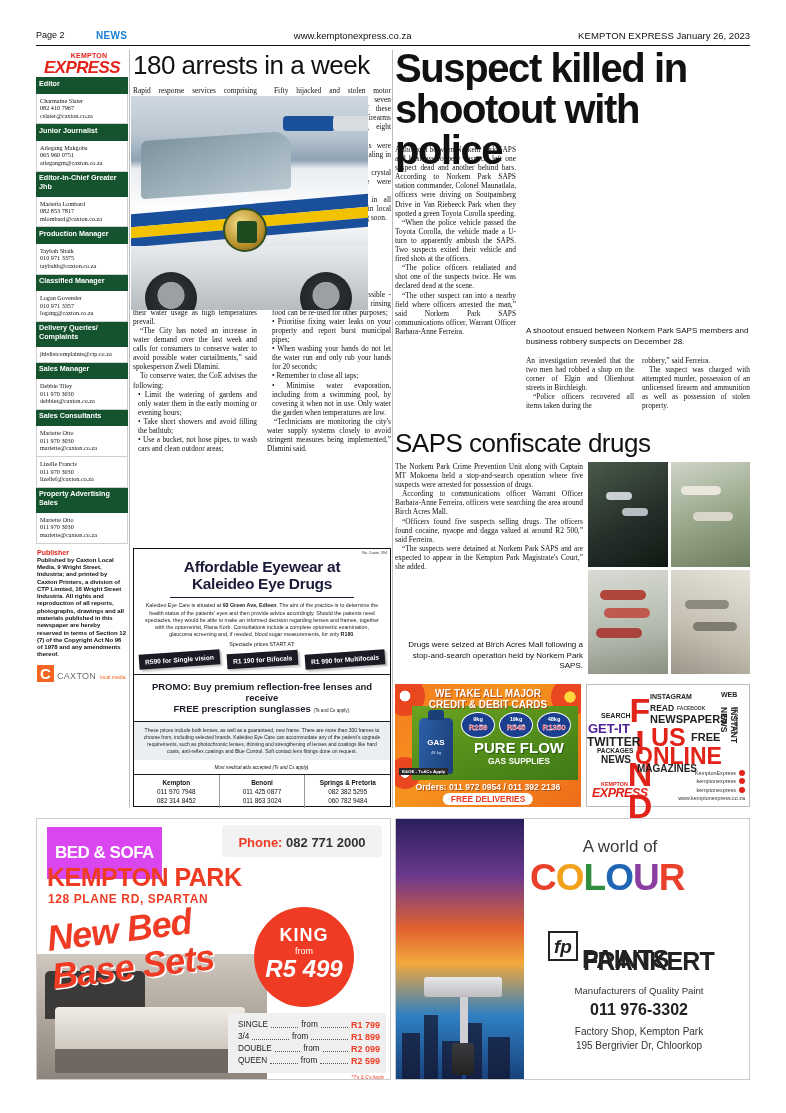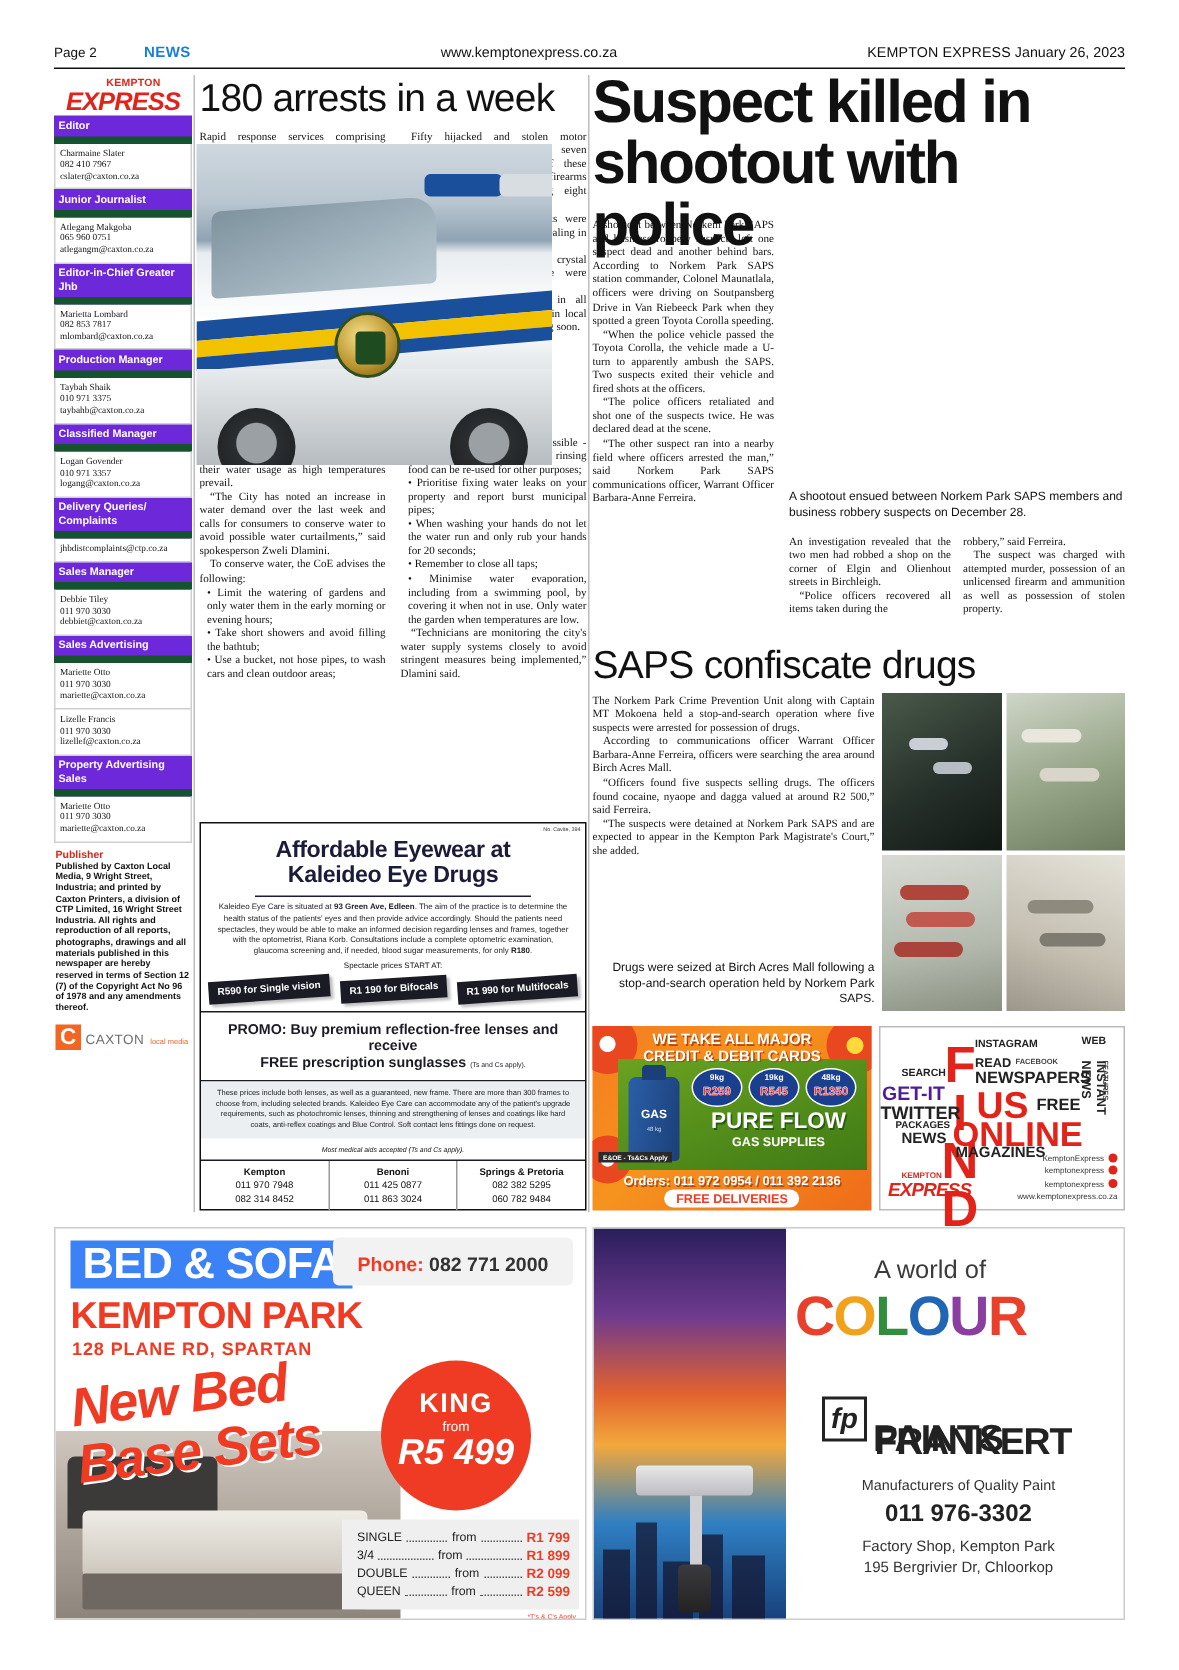"Editor" .staff-hdr { background: #6d28d9 -> #14532d; border-bottom: 5px solid #14532d -> 3px solid #14532d }
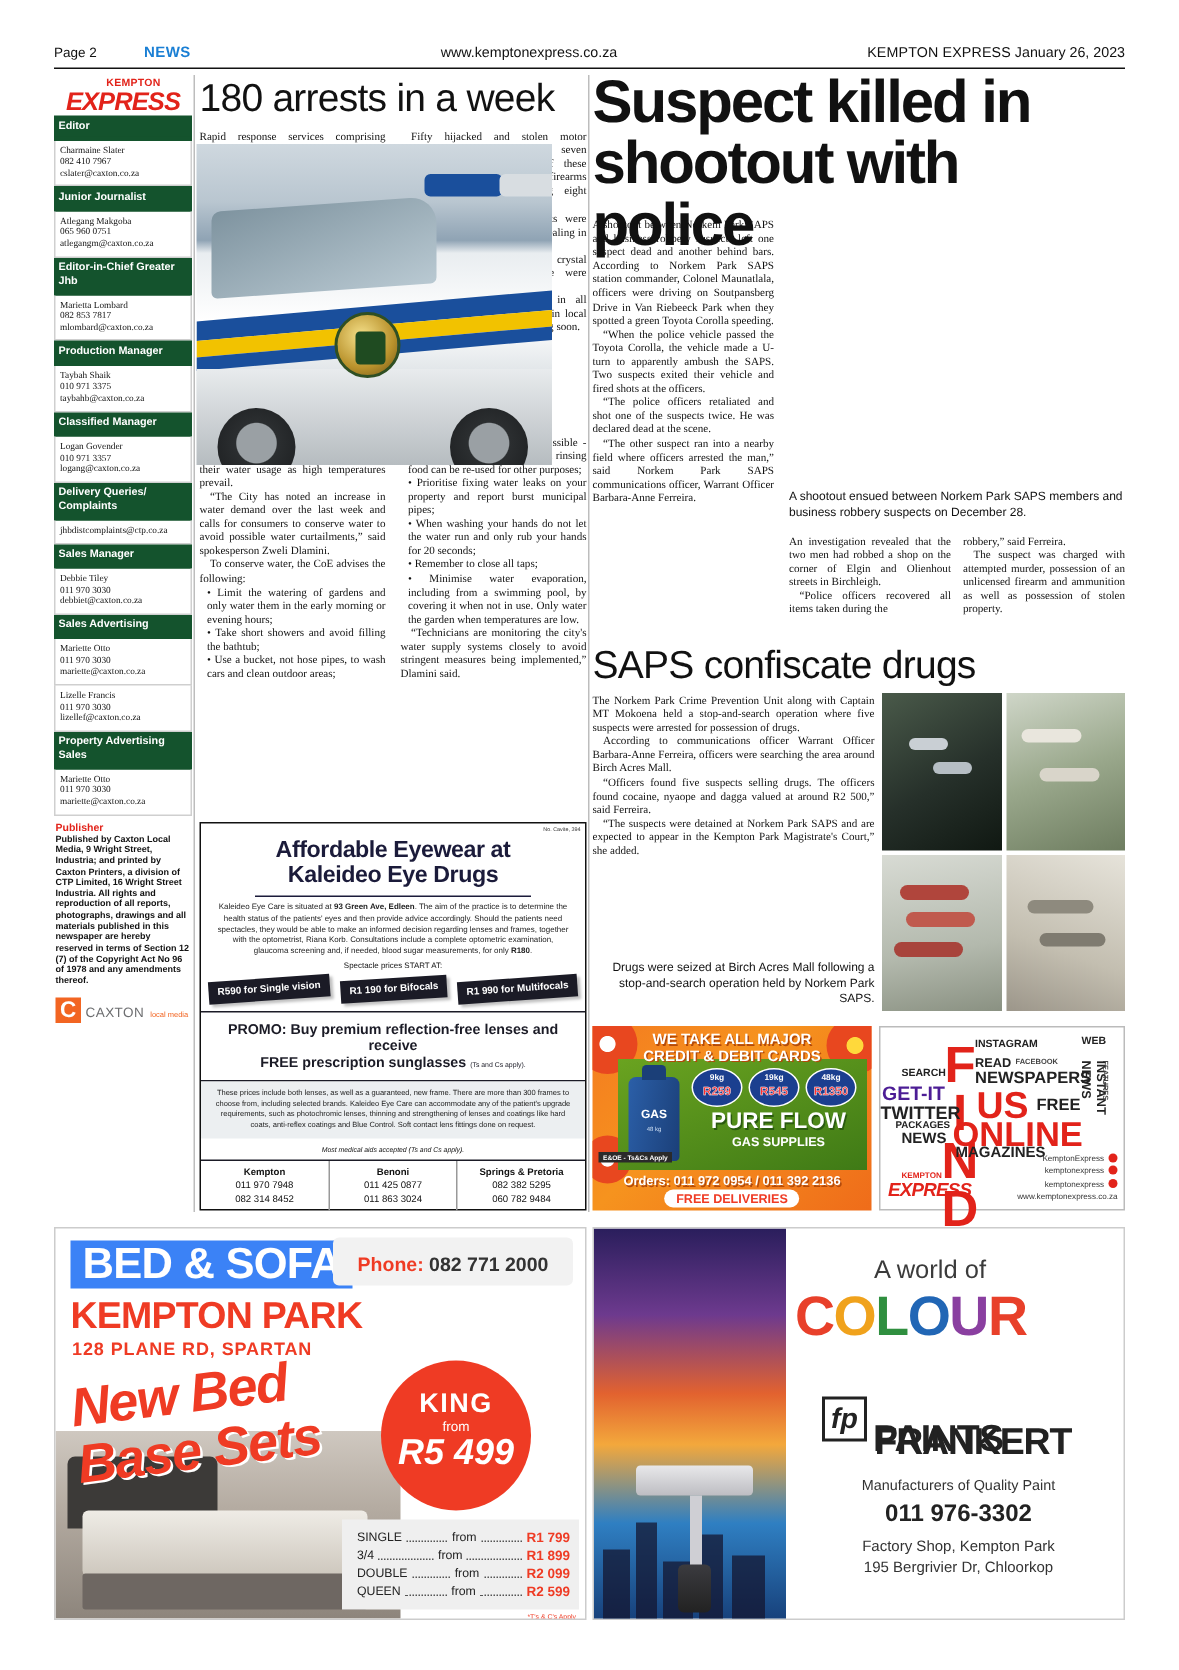"Sales Advertising" div.staff-hdr { text: Advertising -> Consultants }
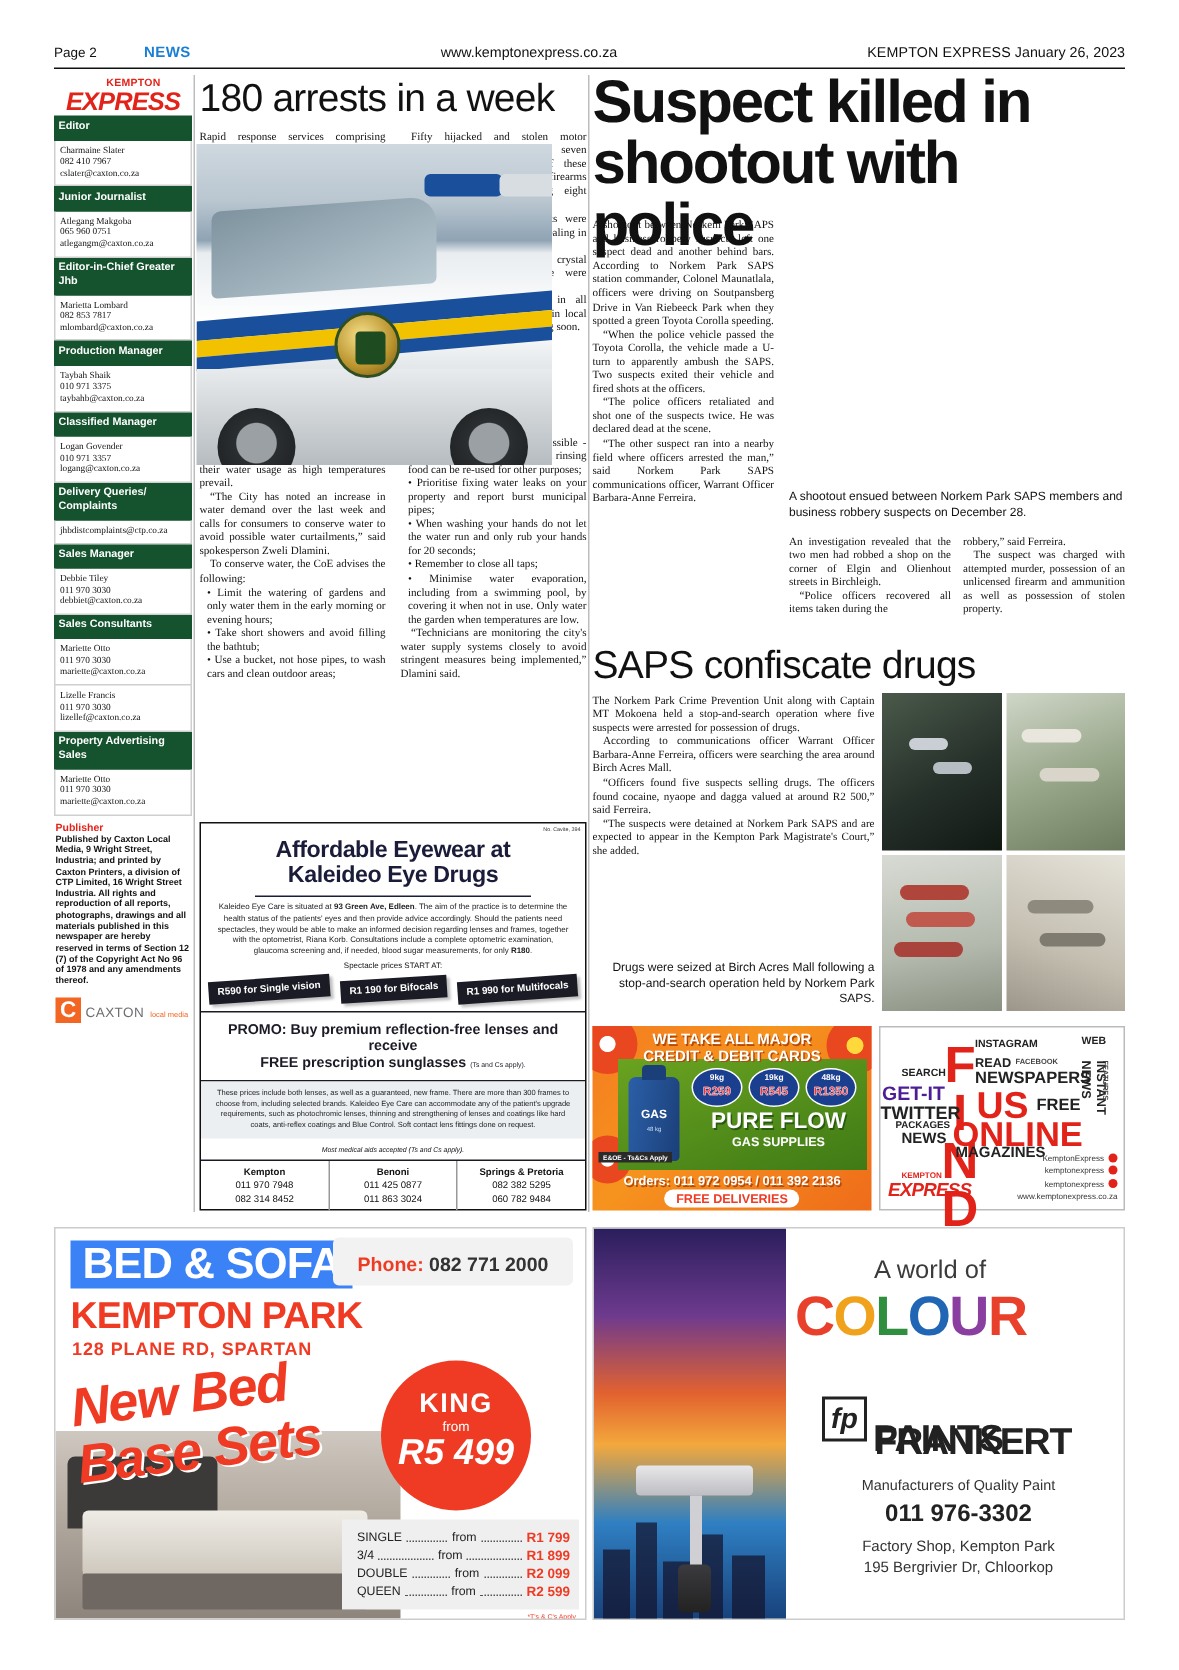"BED & SOFA" .bedad .bs-title { background: #3b82f6 -> #d946ef; font-size: 29px -> 17px; padding: 1px 8px -> 11px 8px }
